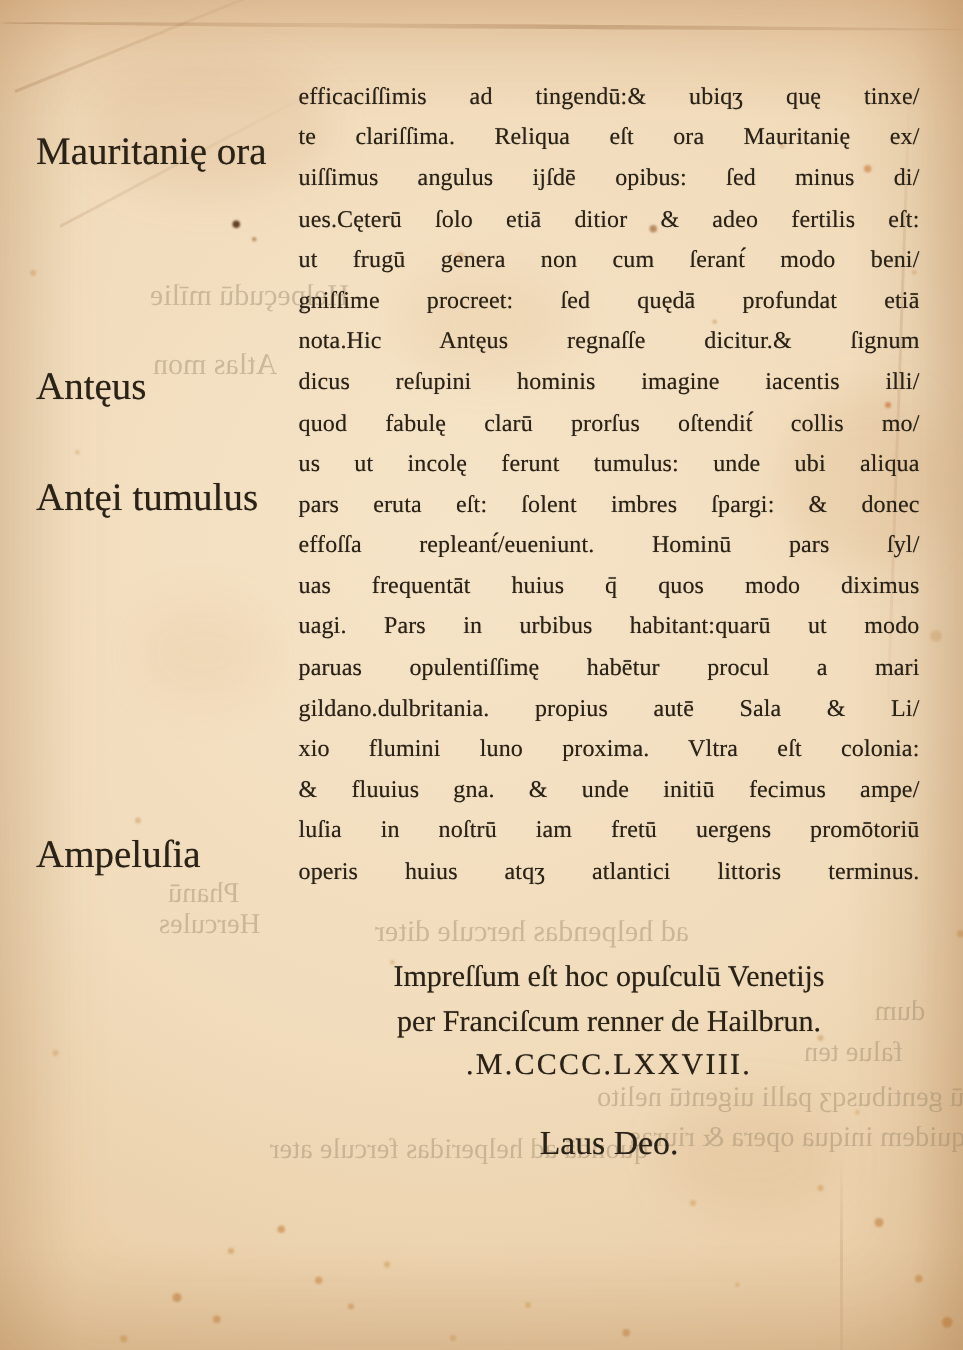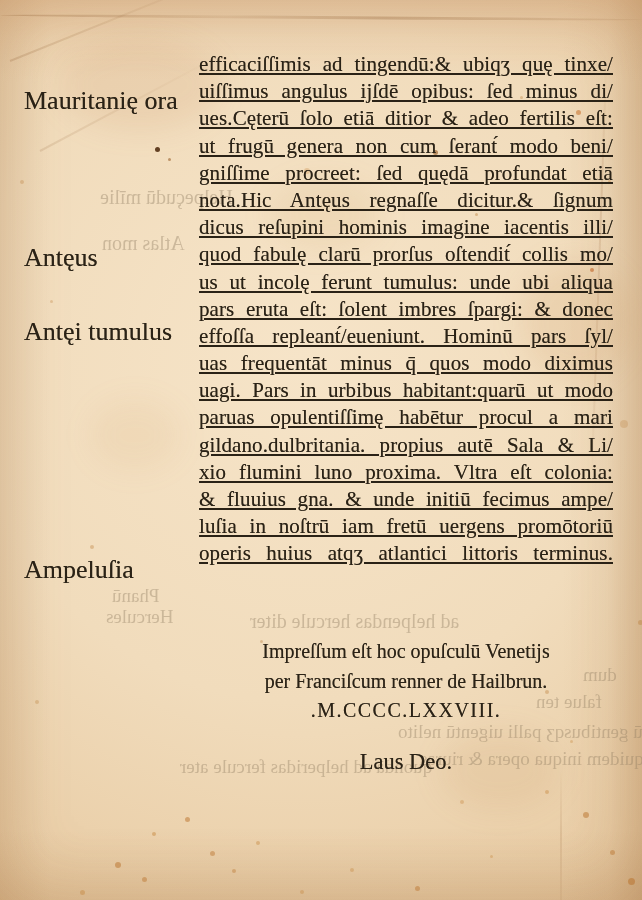"efficaciſſimis ad tingendū:& ubiqʒ quę" .textblock { font-size: 21px -> 16px; text-decoration: underline -> none }
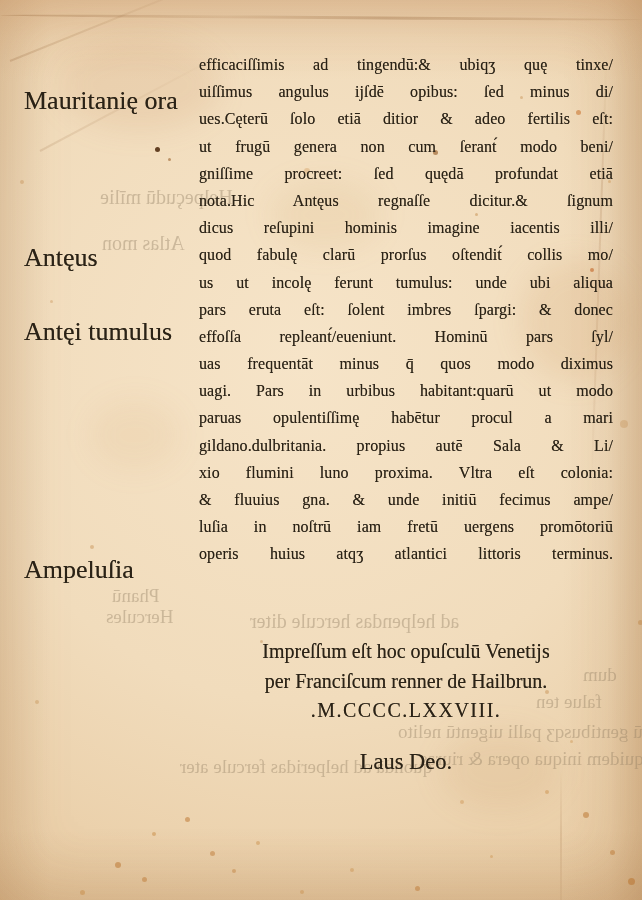"te clariſſima. Reliqua eſt ora" div.bodyline { html: none -> <div>te clariſſima. Reliqua eſt ora Mauritanię ex/</div> }
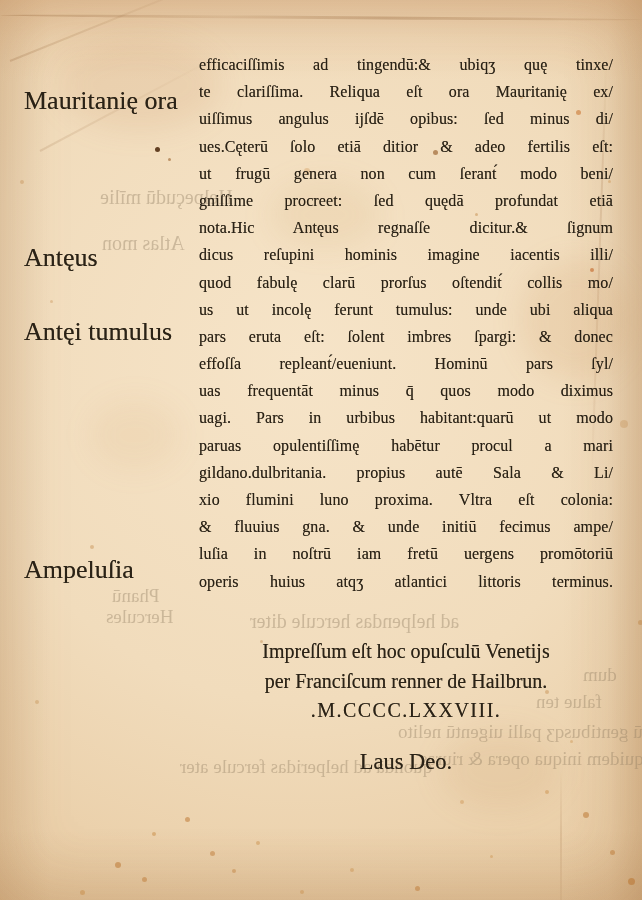"uas frequentāt minus q̄ quos" div.bodyline { text: minus -> huius }
